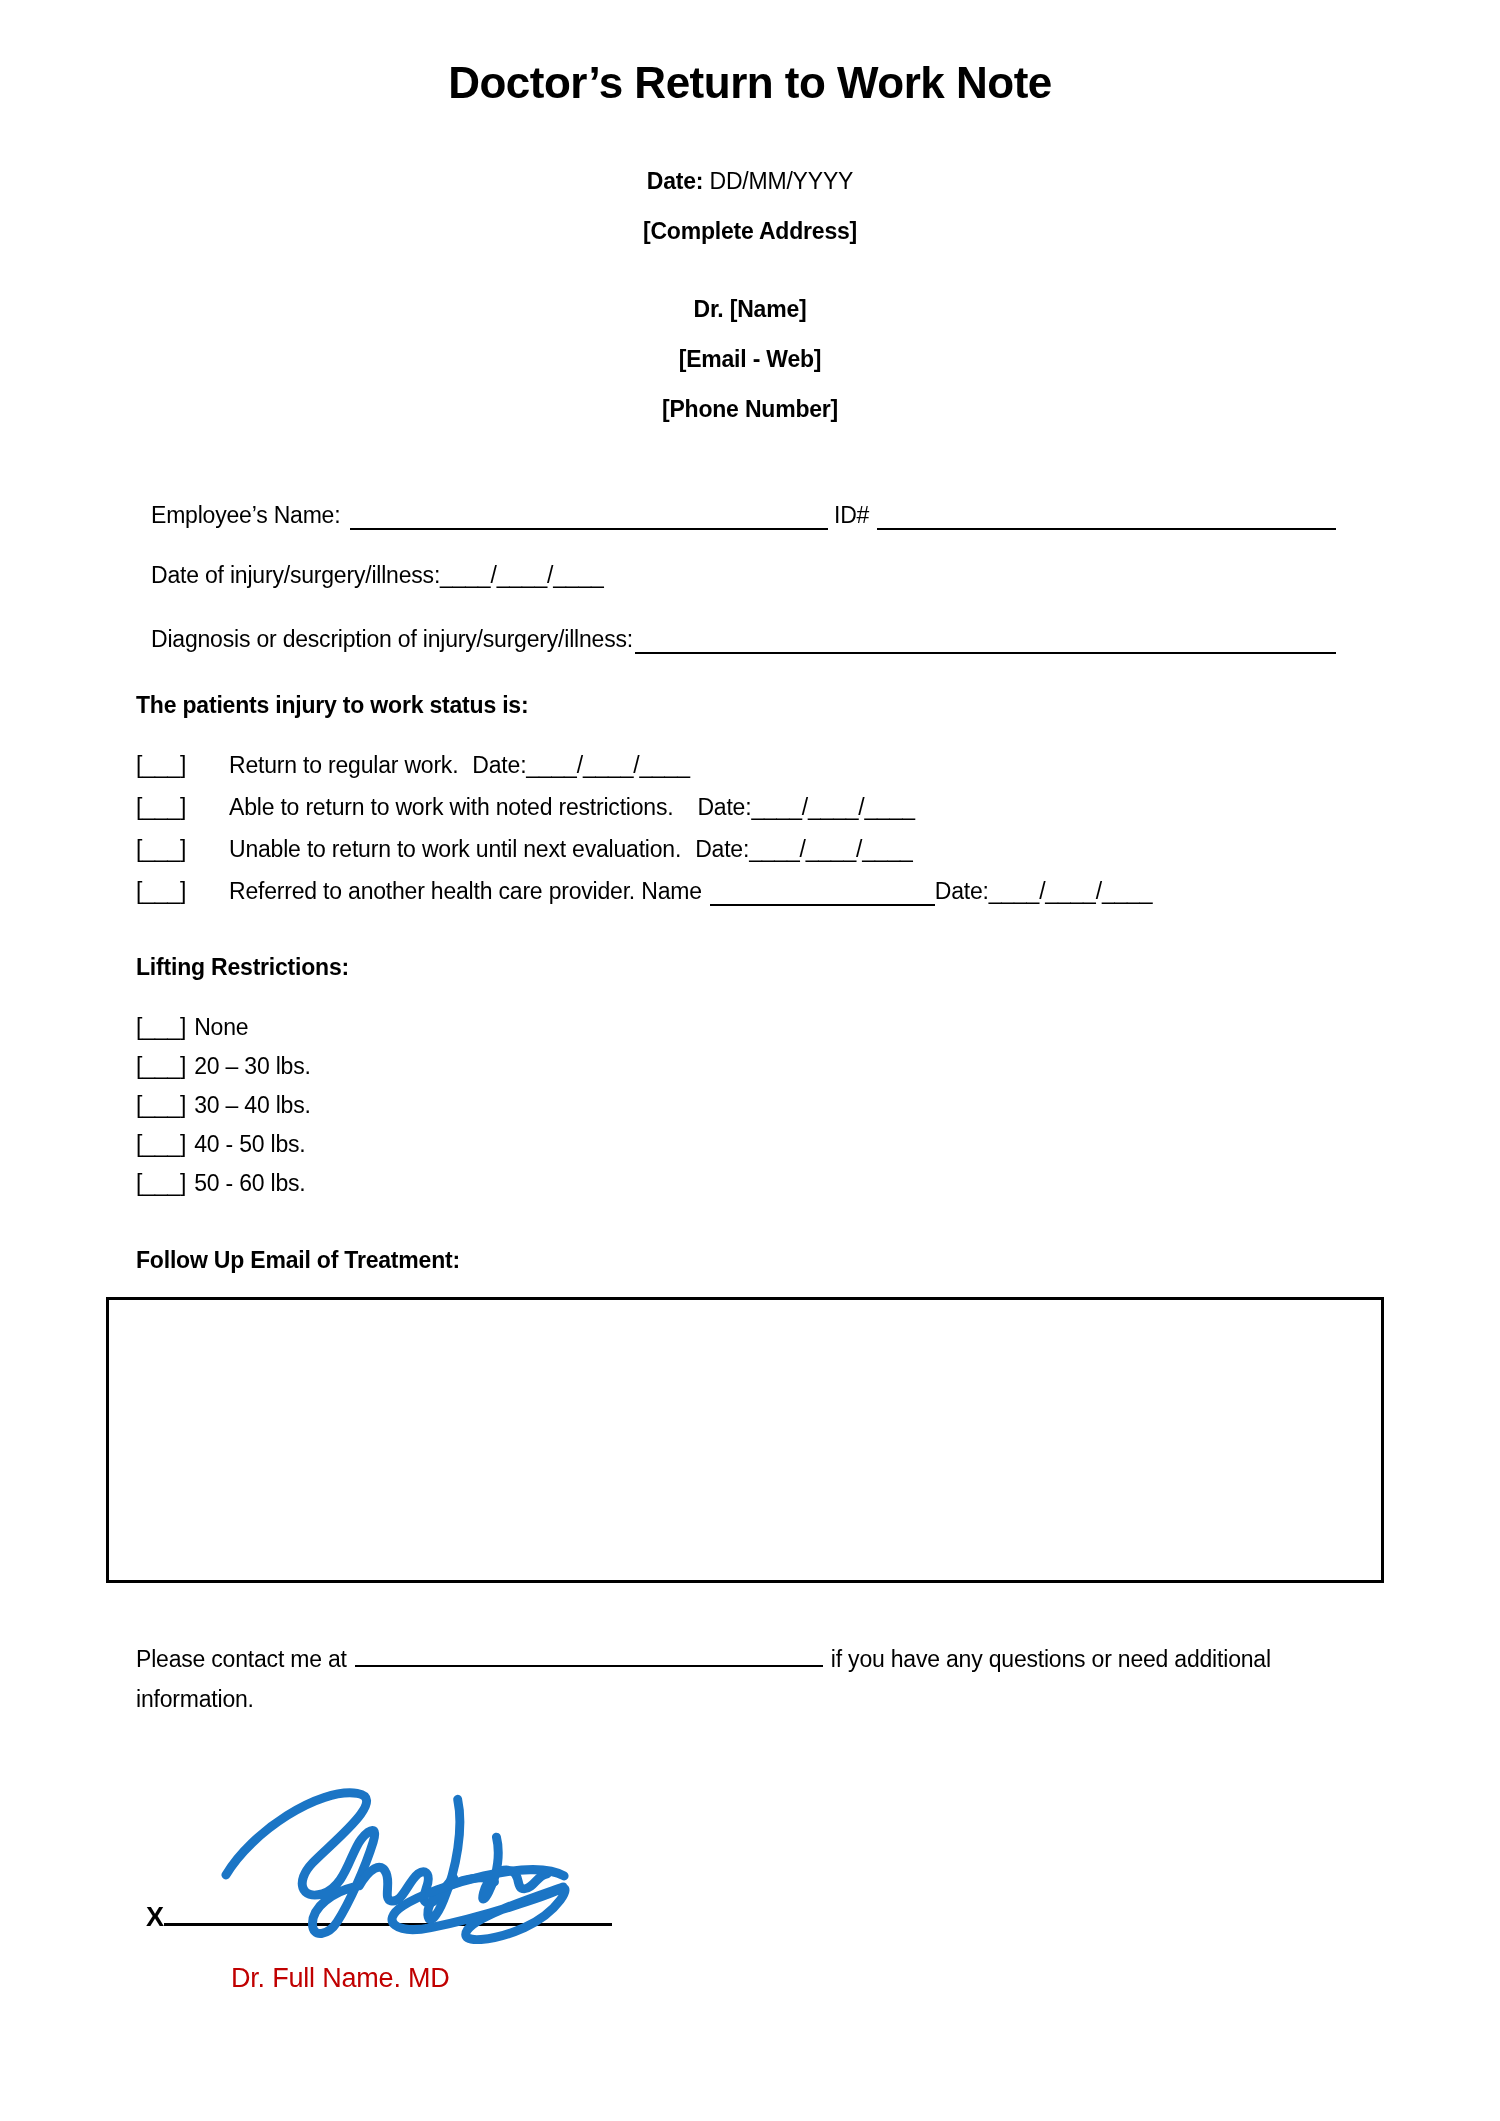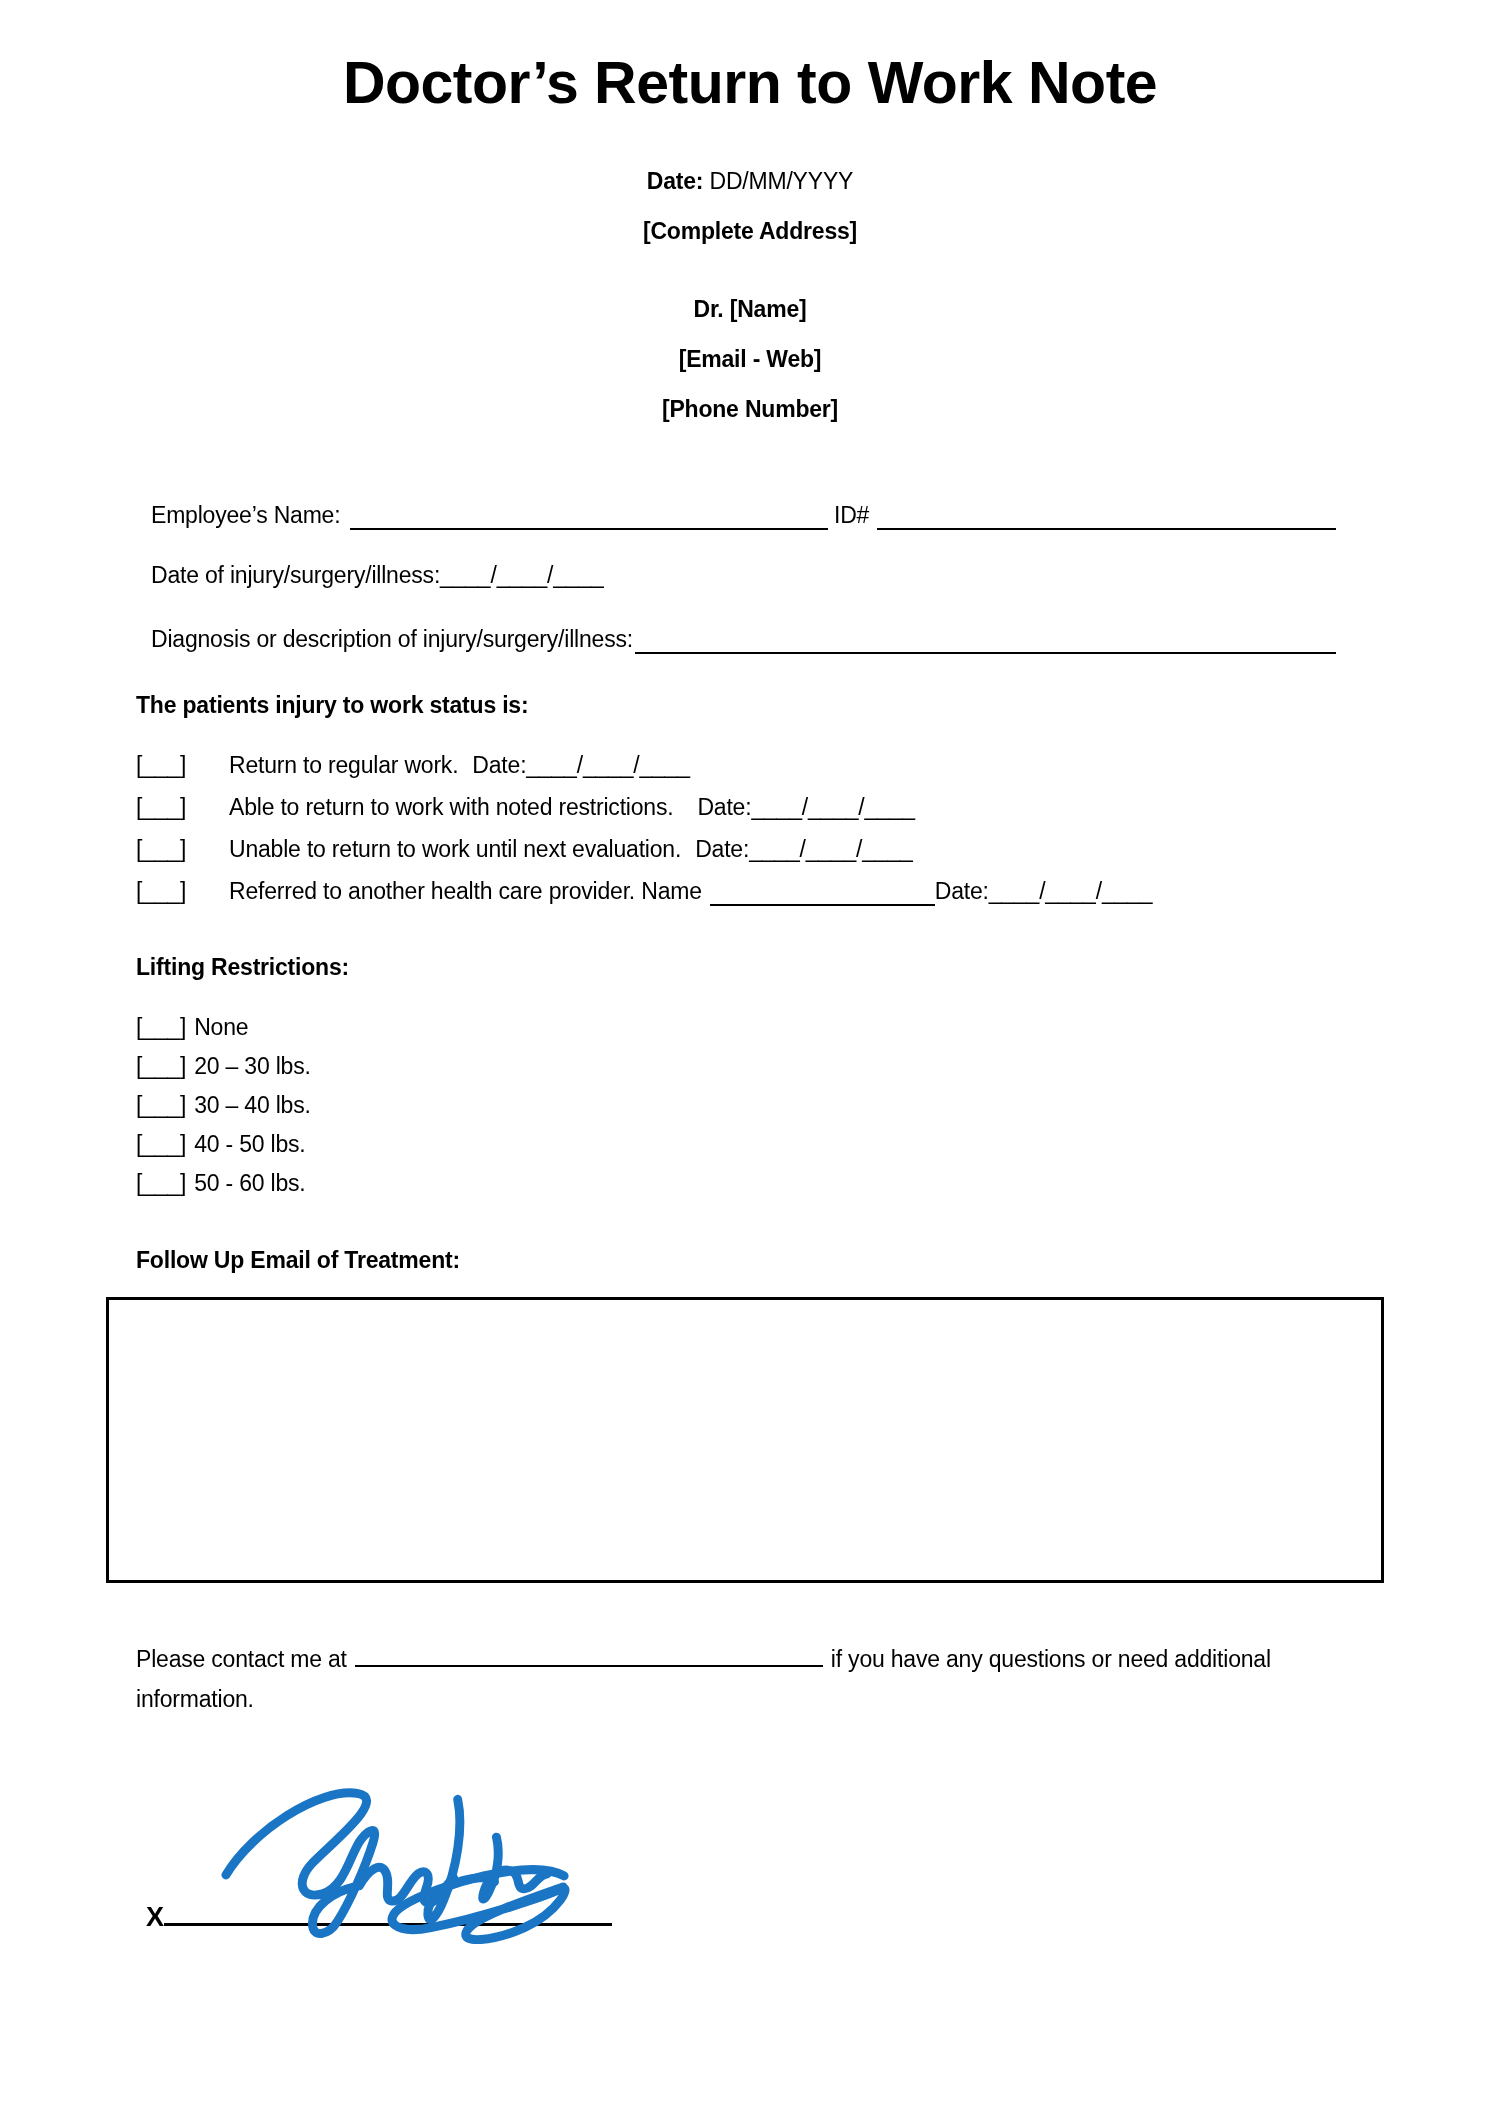"Doctor’s Return to Work Note" h1.title { font-size: 59px -> 44px }
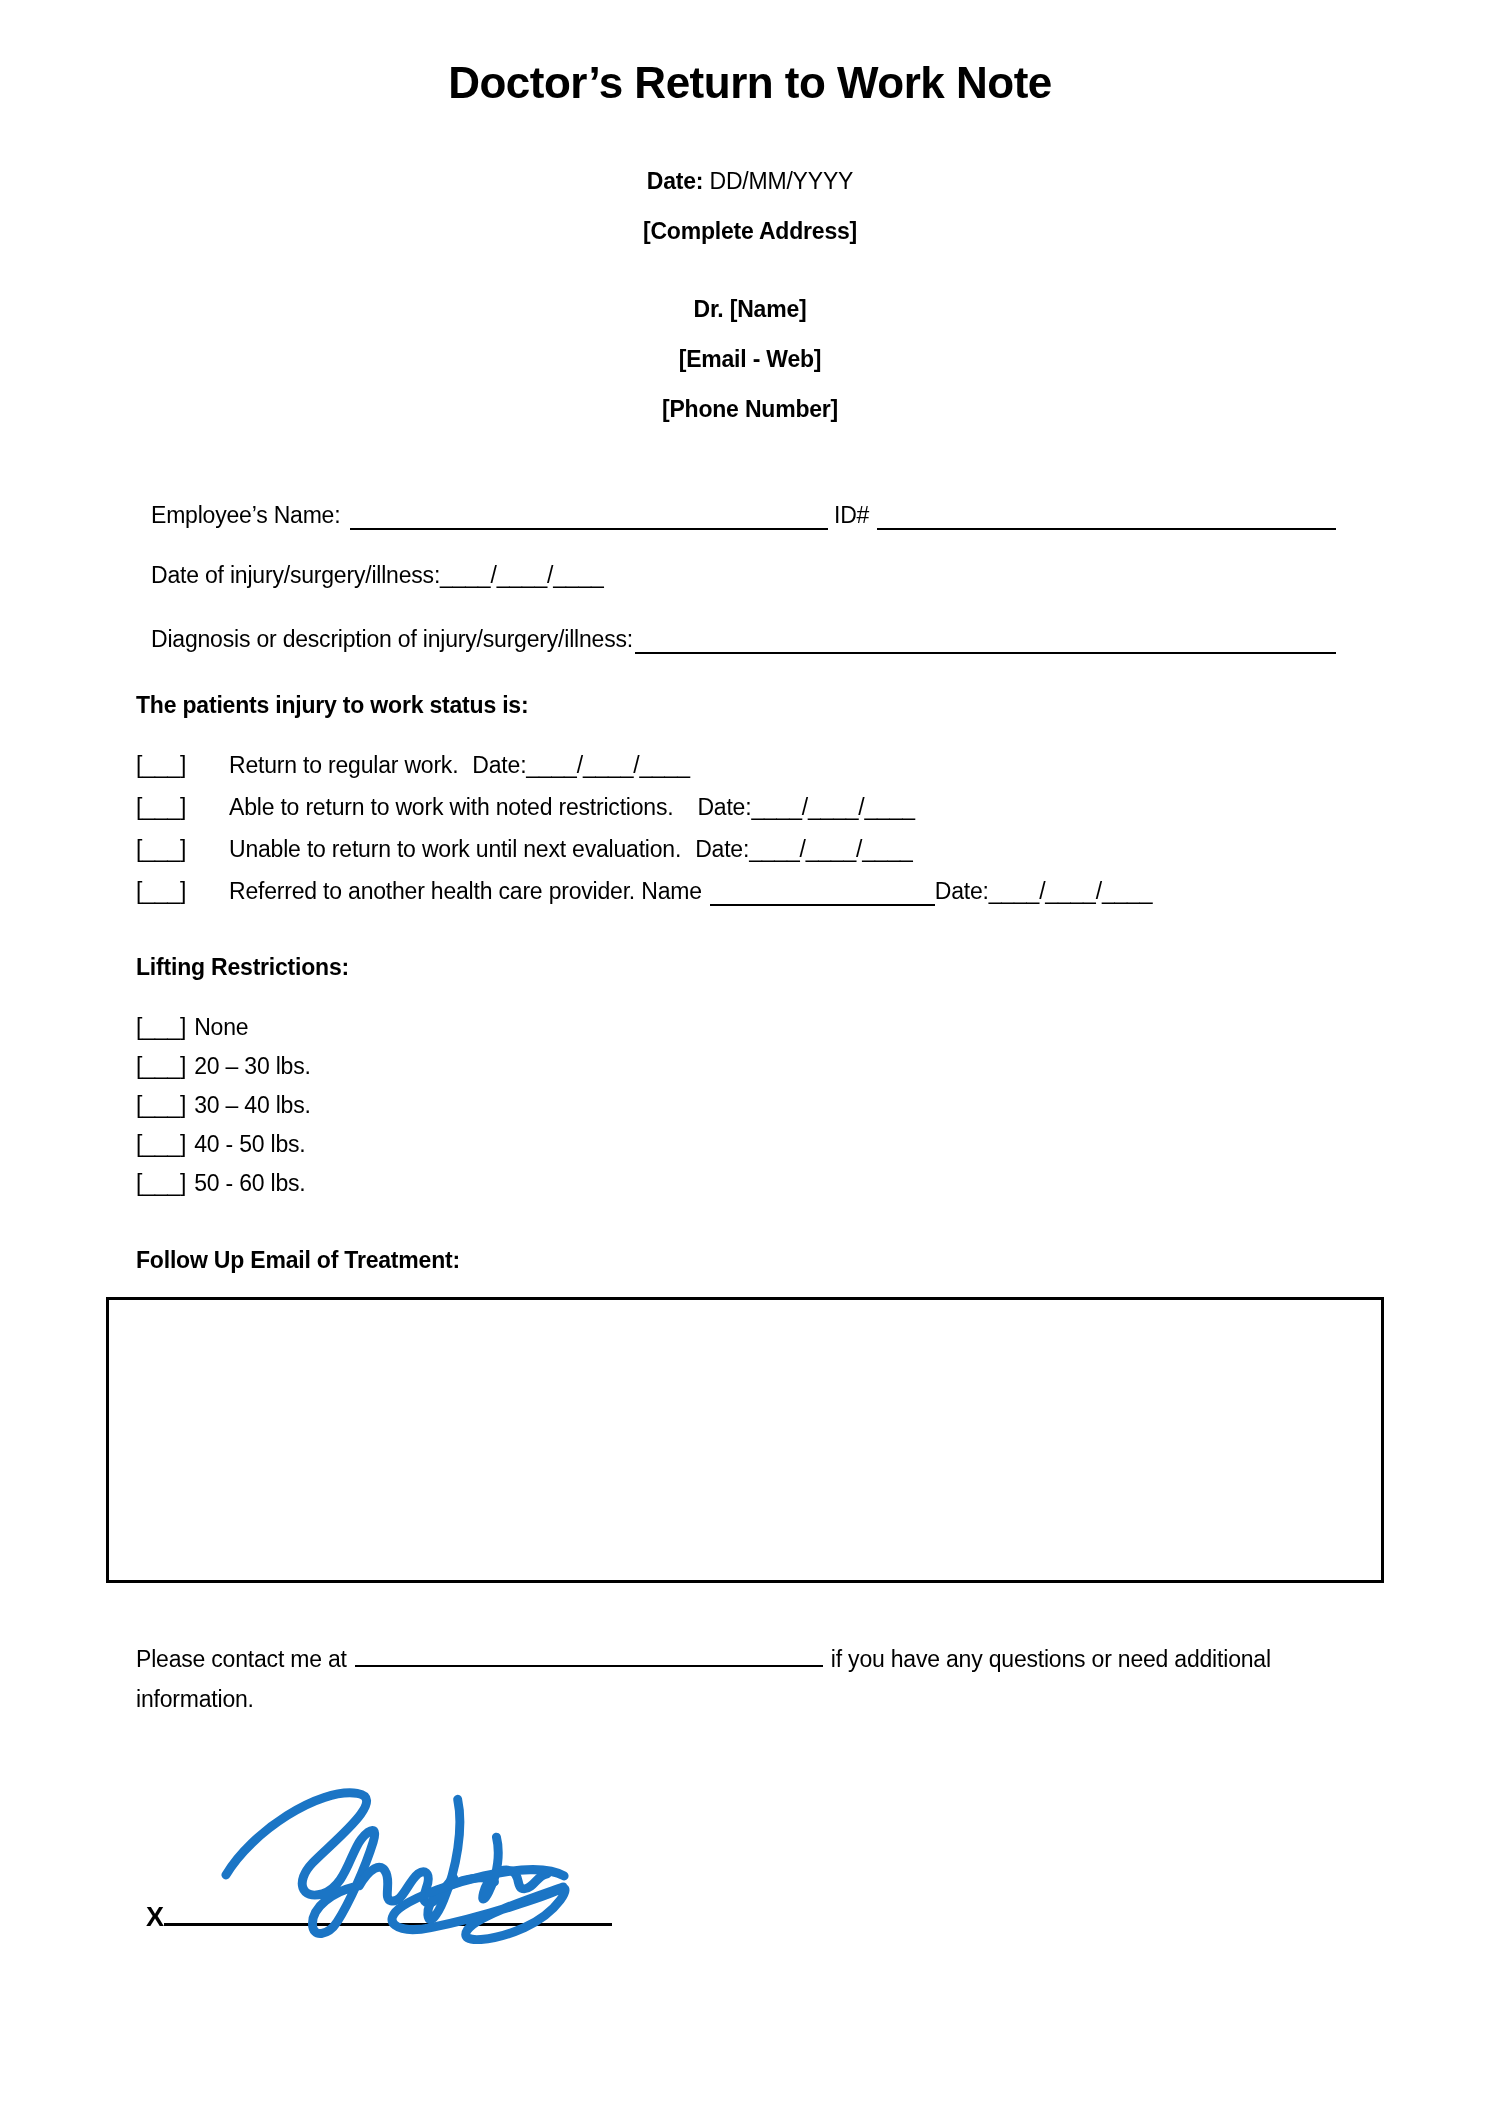"Dr. Full Name. MD" p.printed-name { html: none -> <p>Dr. Full Name. MD</p> }
